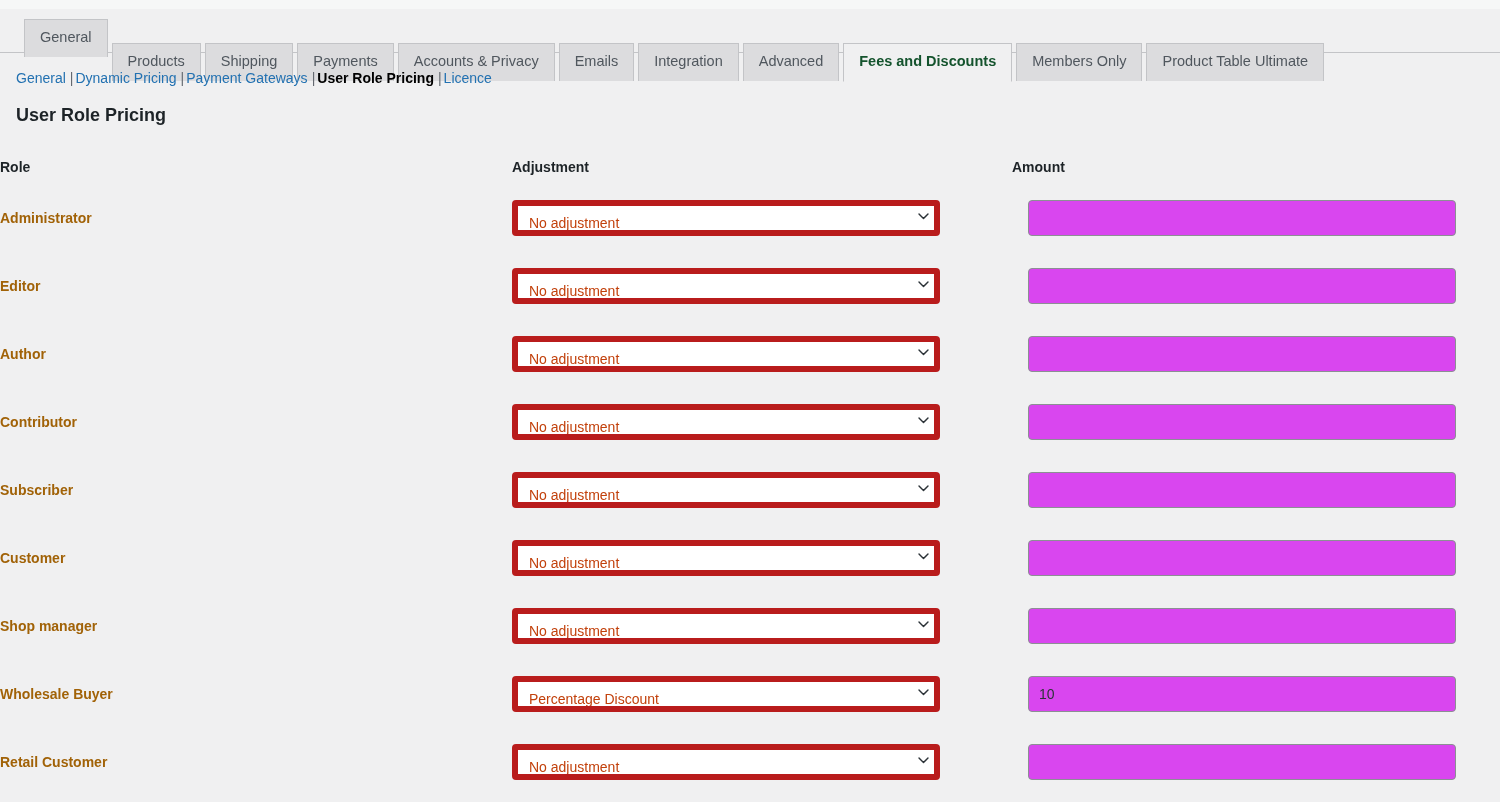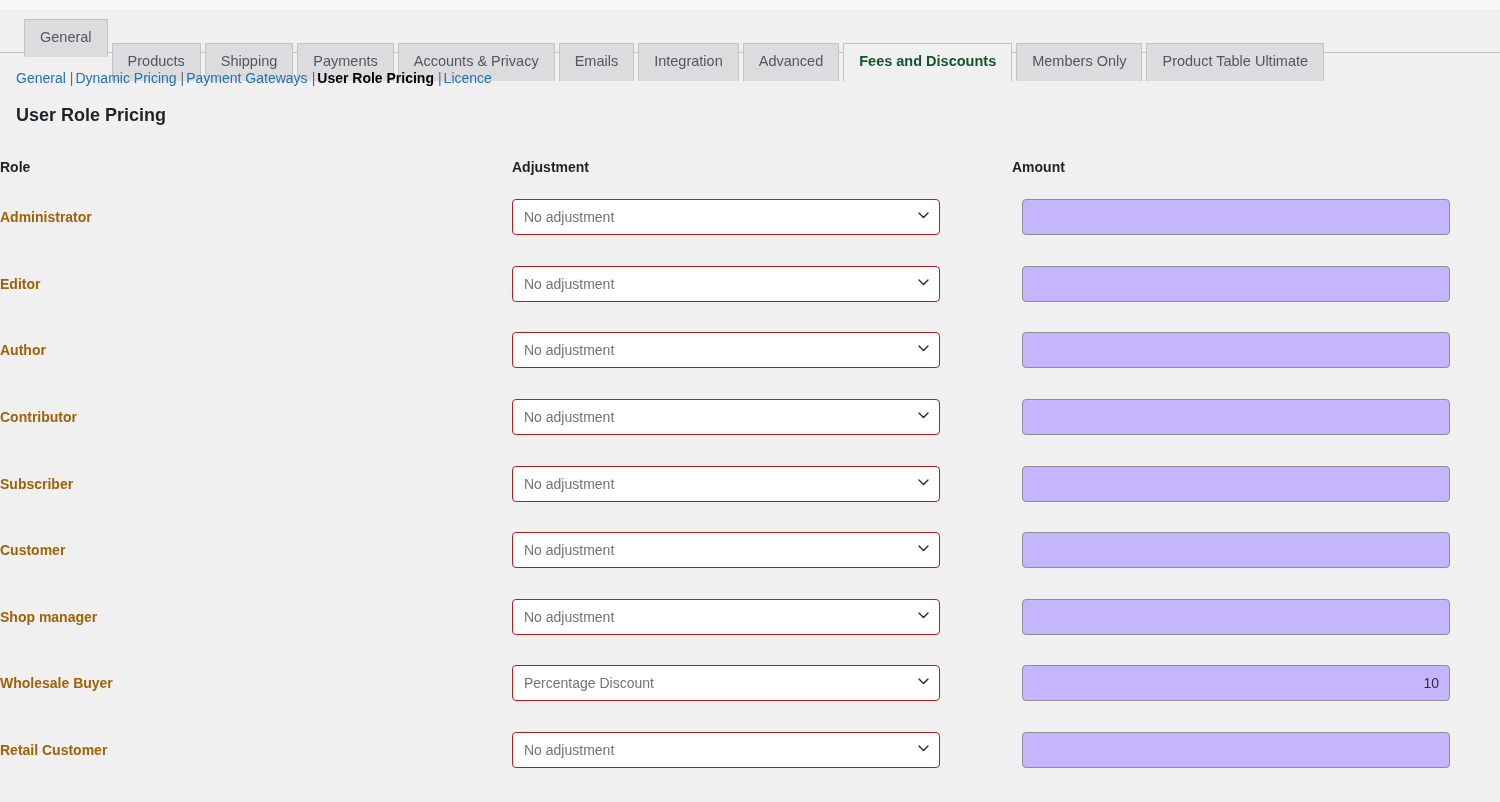"No adjustment" select.adjustment-select { border: 1px solid #b91c1c -> 6px solid #b91c1c; color: #737373 -> #c2410c }
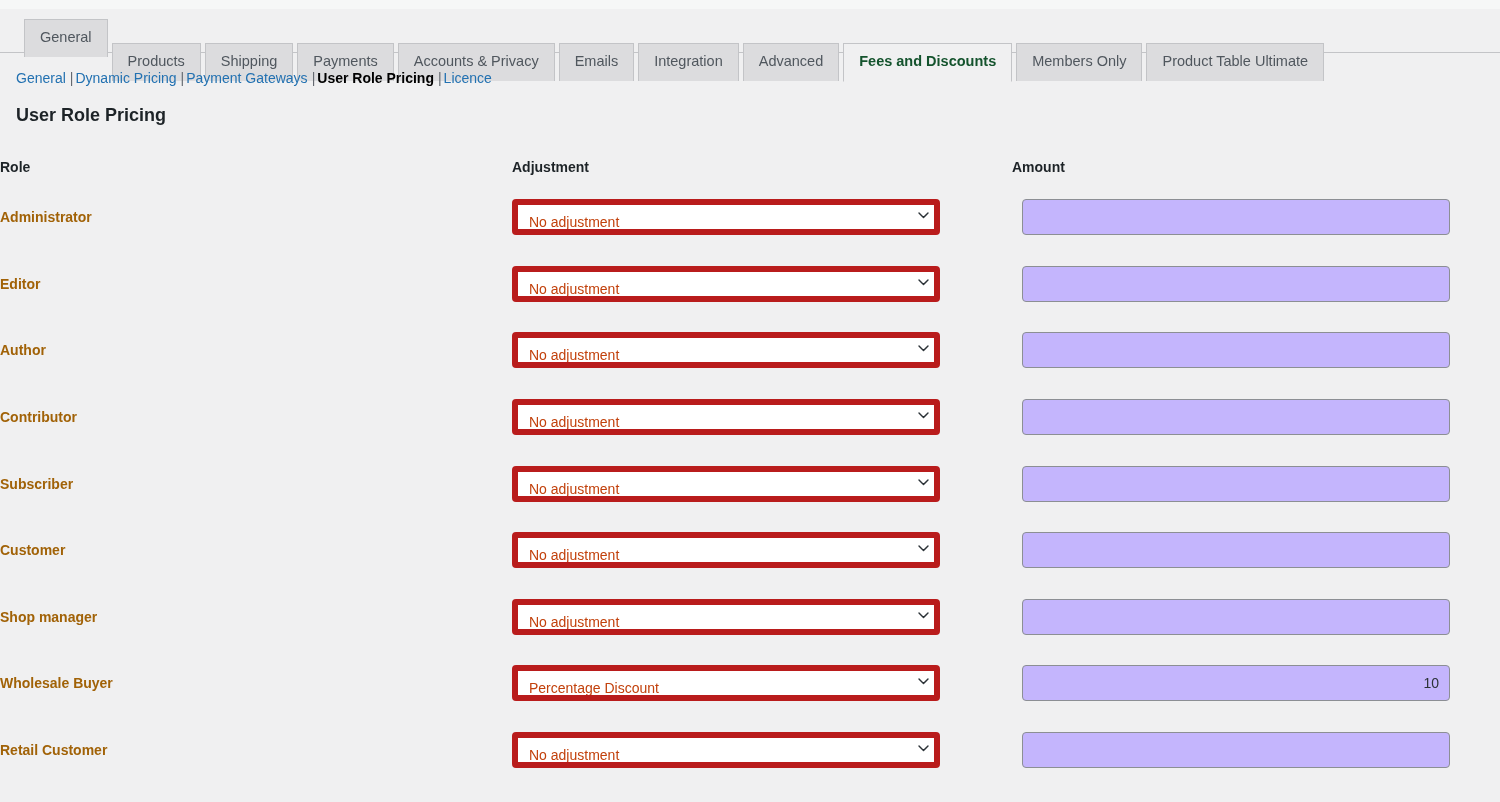"10" input.amount-input { background: #c4b5fd -> #d946ef; margin: 10px -> 16px; text-align: right -> none }
